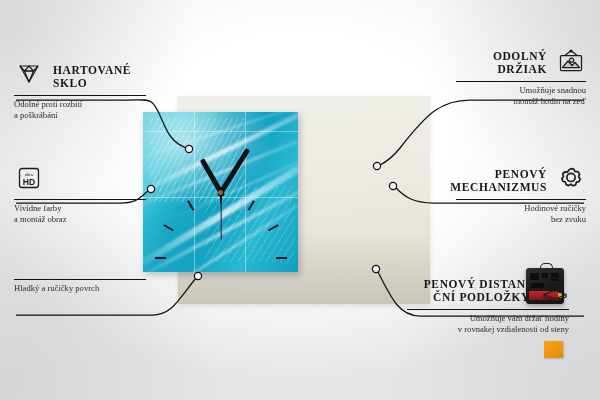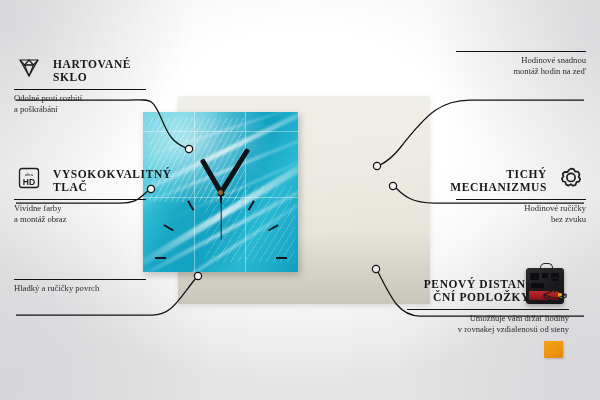"ODOLNÝ" div.f-head { html: none -> <div> <span> <svg> <g> <path></path> <rect></rect> <path></path> <circle></circle> </g> <circle></circle> </svg> </span> <span>ODOLNÝ DRŽIAK</span> </div> }
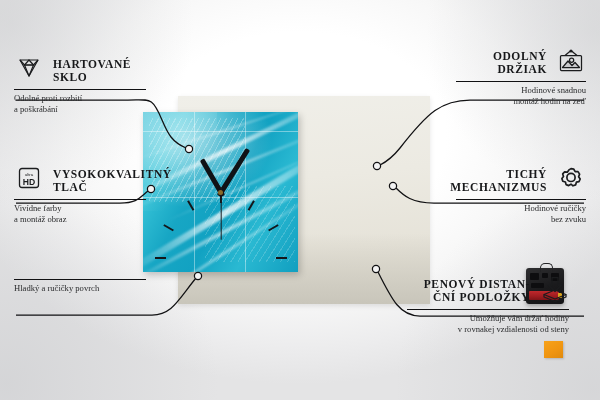"HARTOVANÉ" #feat-glass { top: 56px -> 62px }
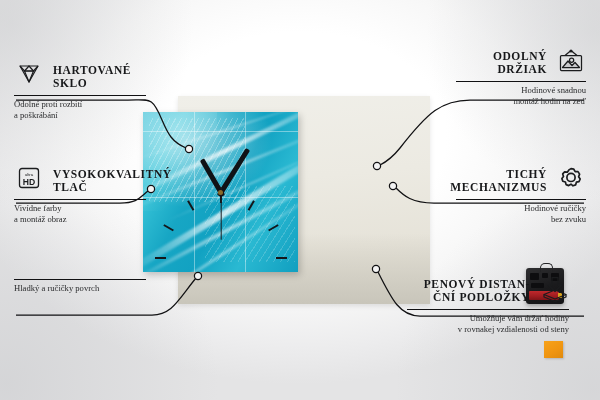"Hodinové snadnou" div.f-sub { text: Hodinové -> Umožňuje }
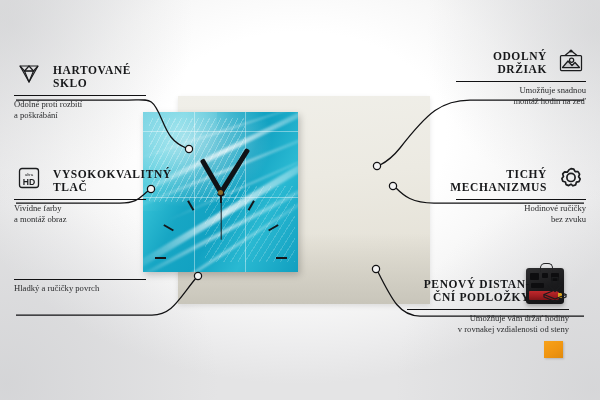"VYSOKOKVALITNÝ" span.f-title { html: <span>VYSOKOKVALITNÝ TLAČ</span> -> none }
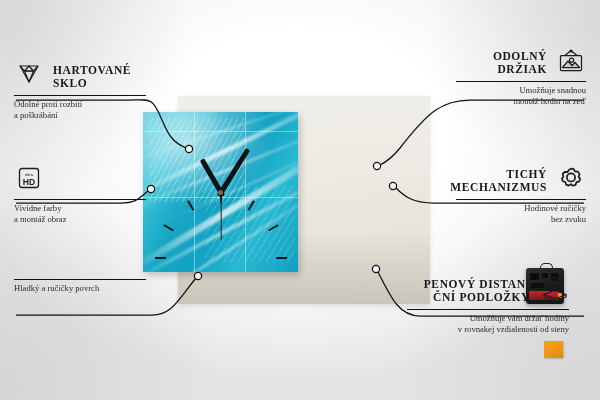"TICHÝ" span.f-title { text: TICHÝ -> PENOVÝ }
